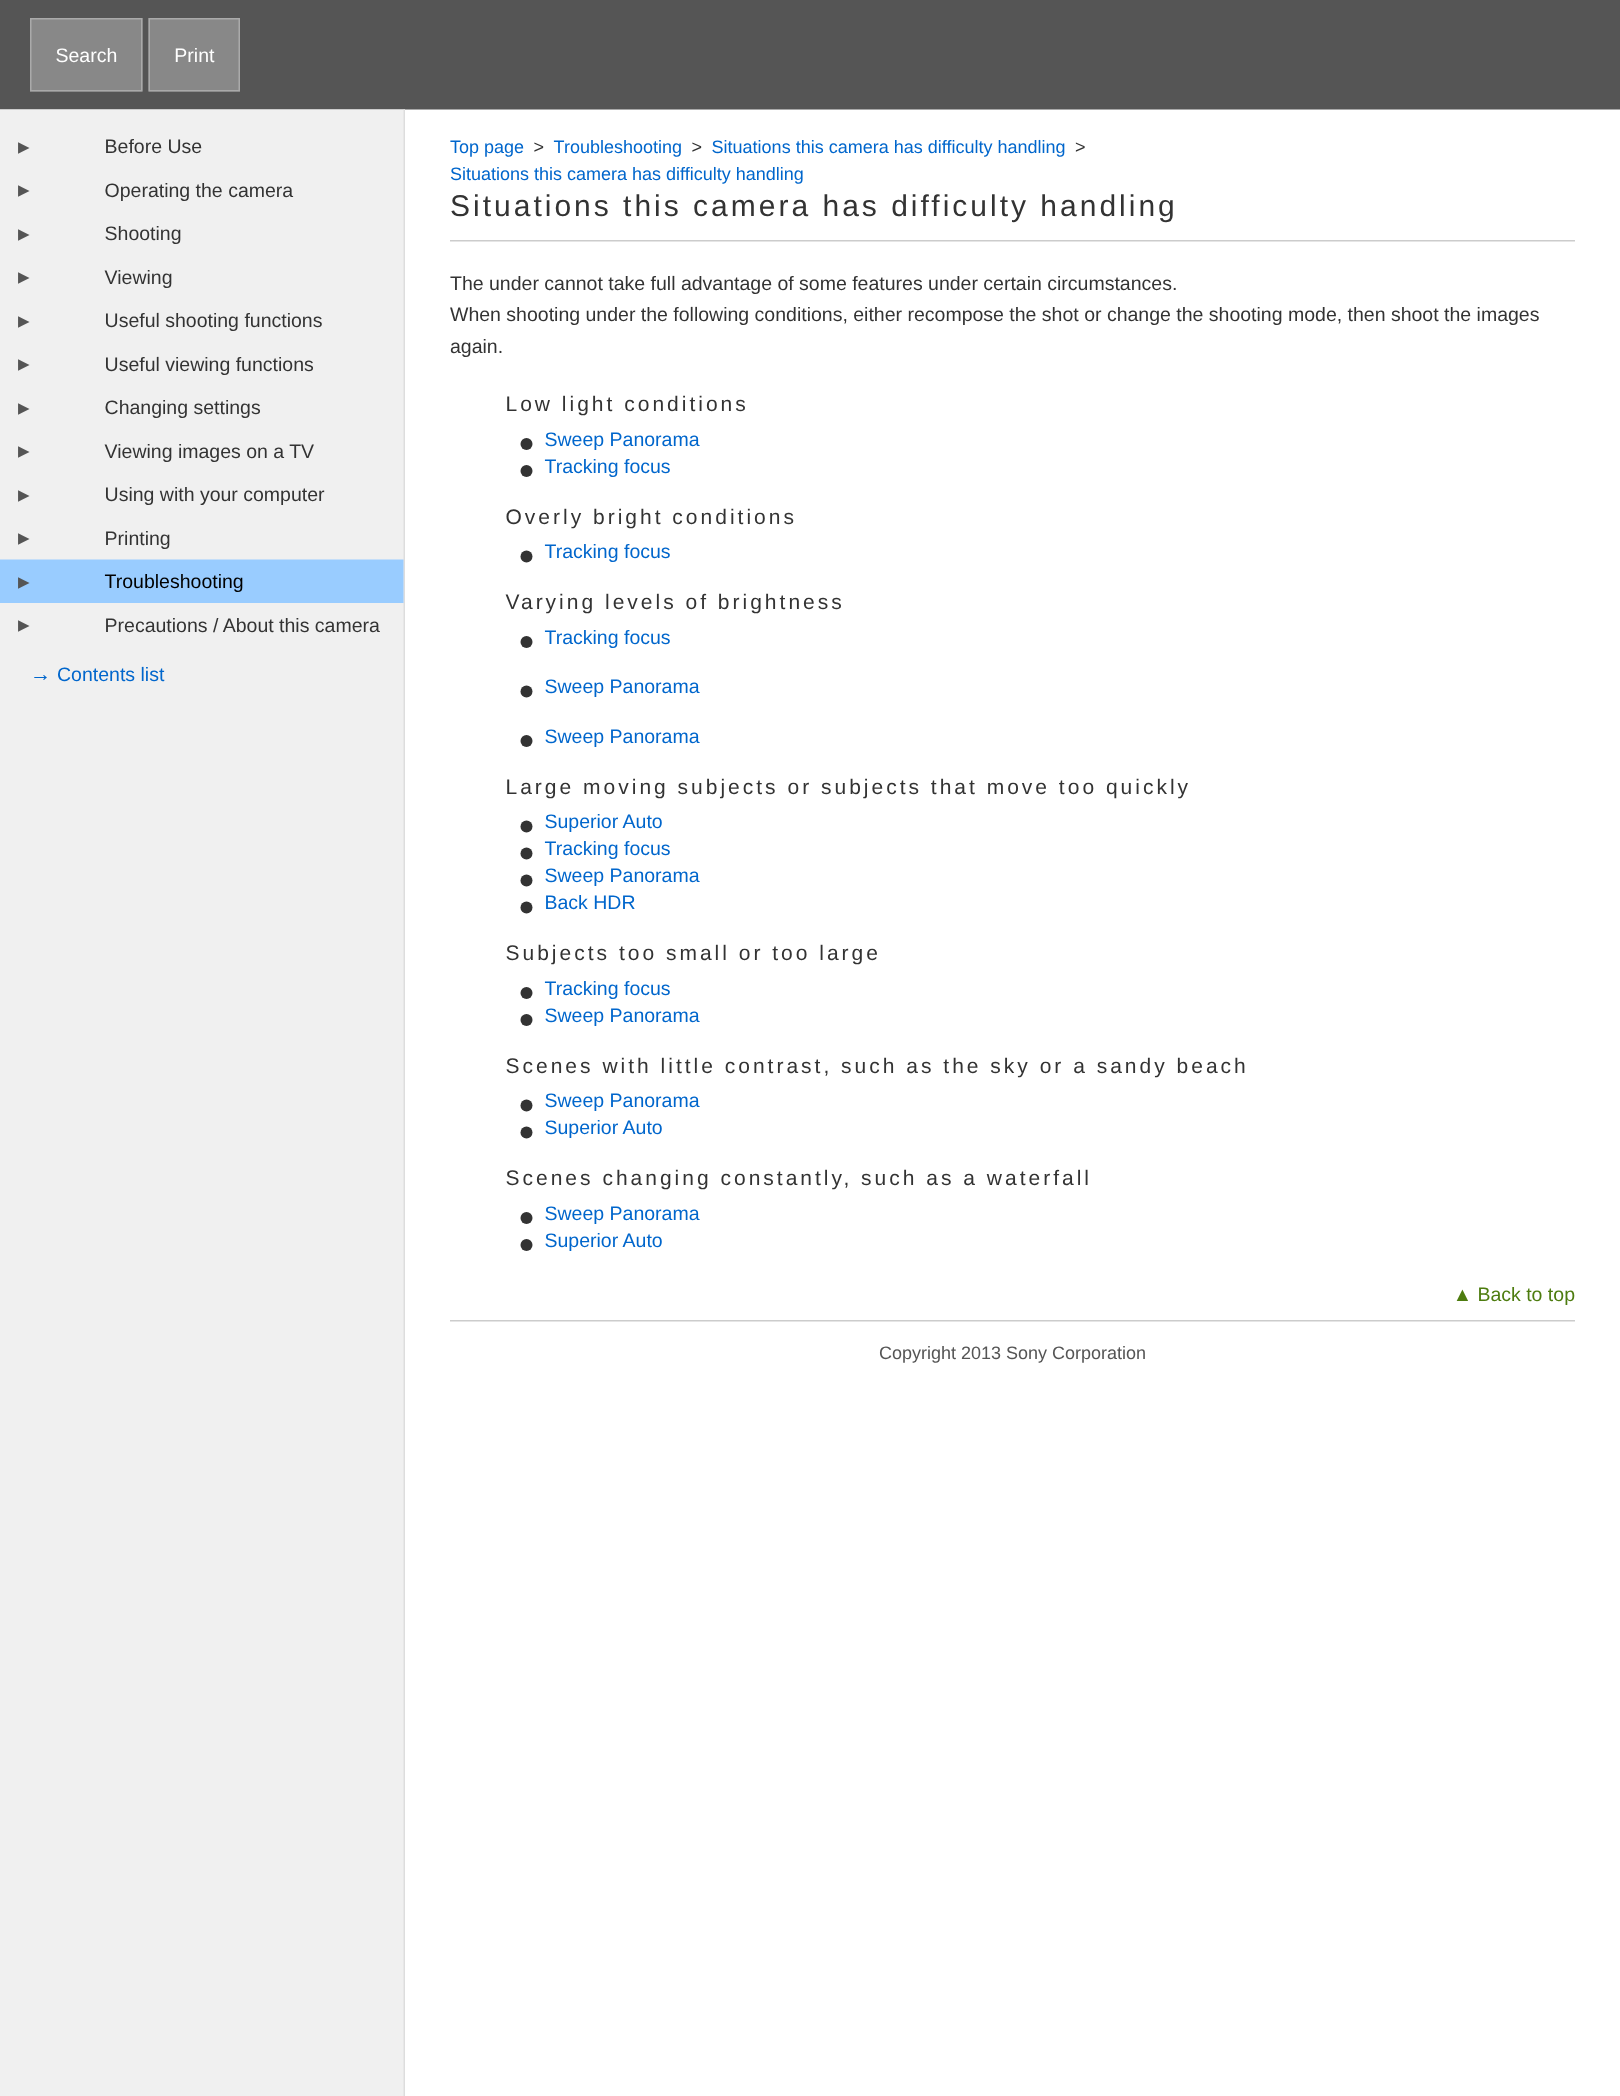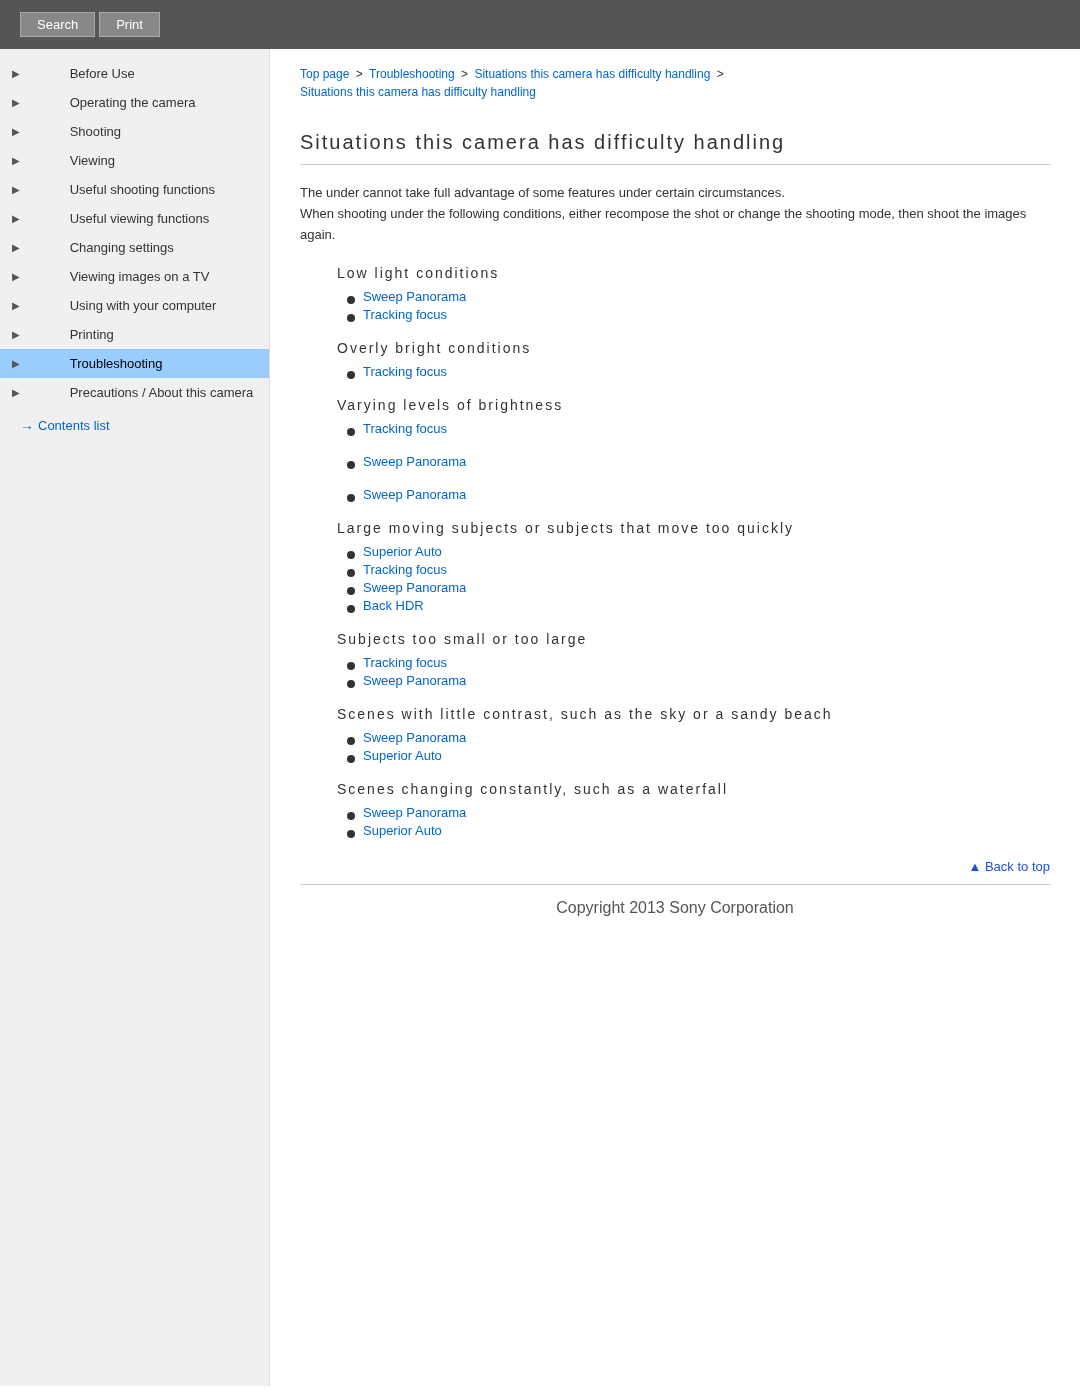"Search" .header-btn { padding: 4px 16px -> 16px 16px }
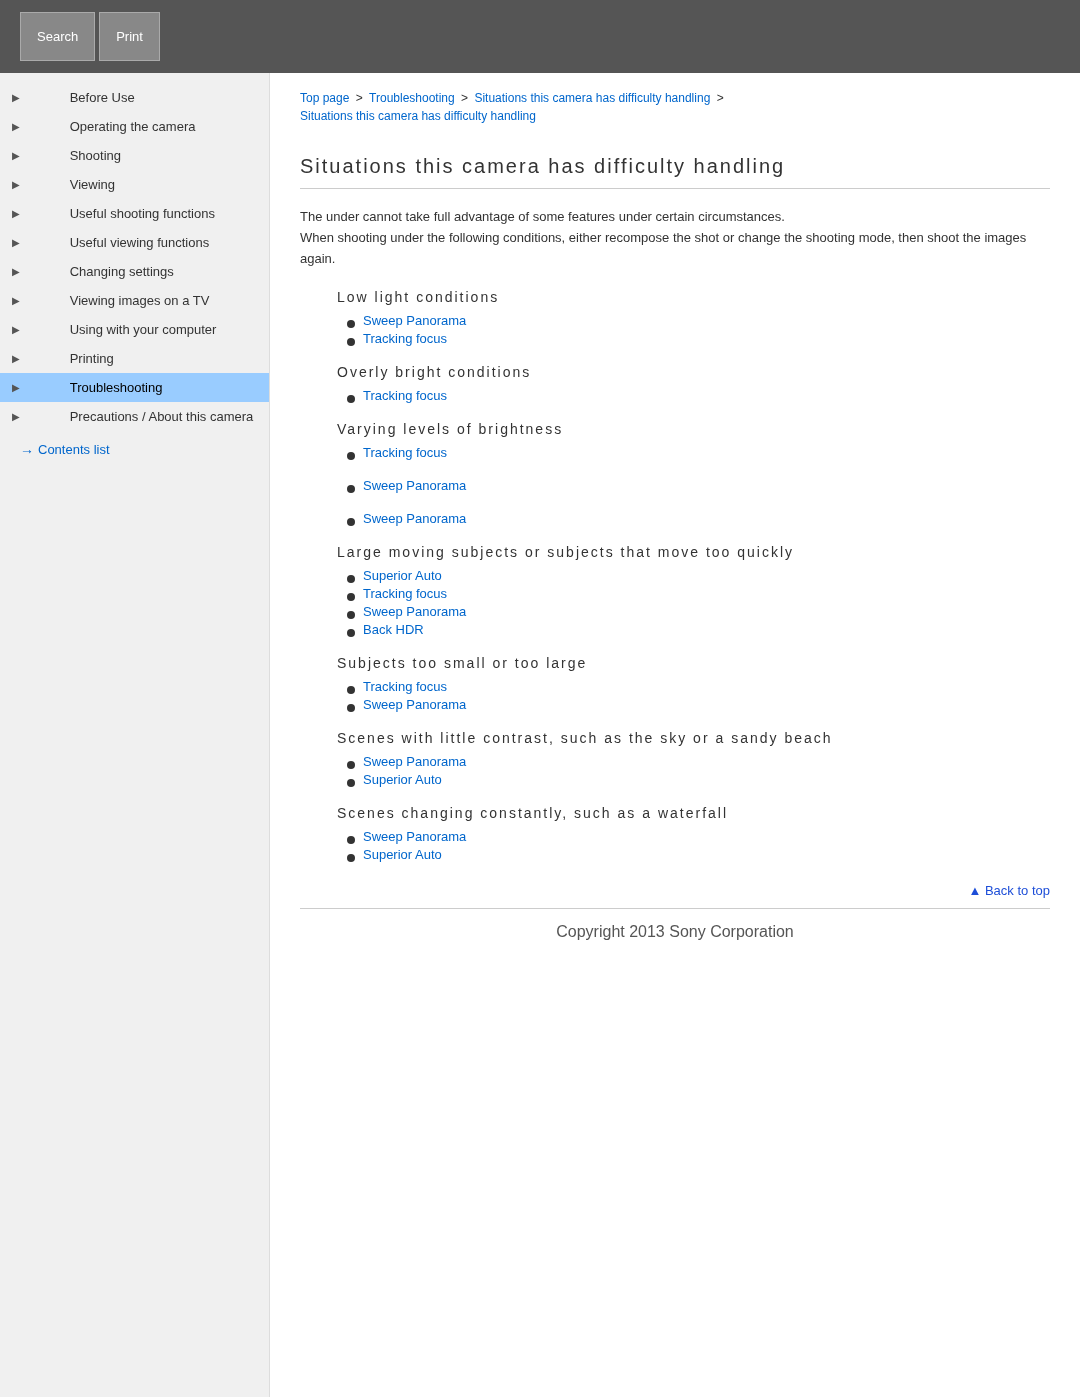"Top page > Troubleshooting >" .breadcrumb { margin-bottom: 30px -> 2px }
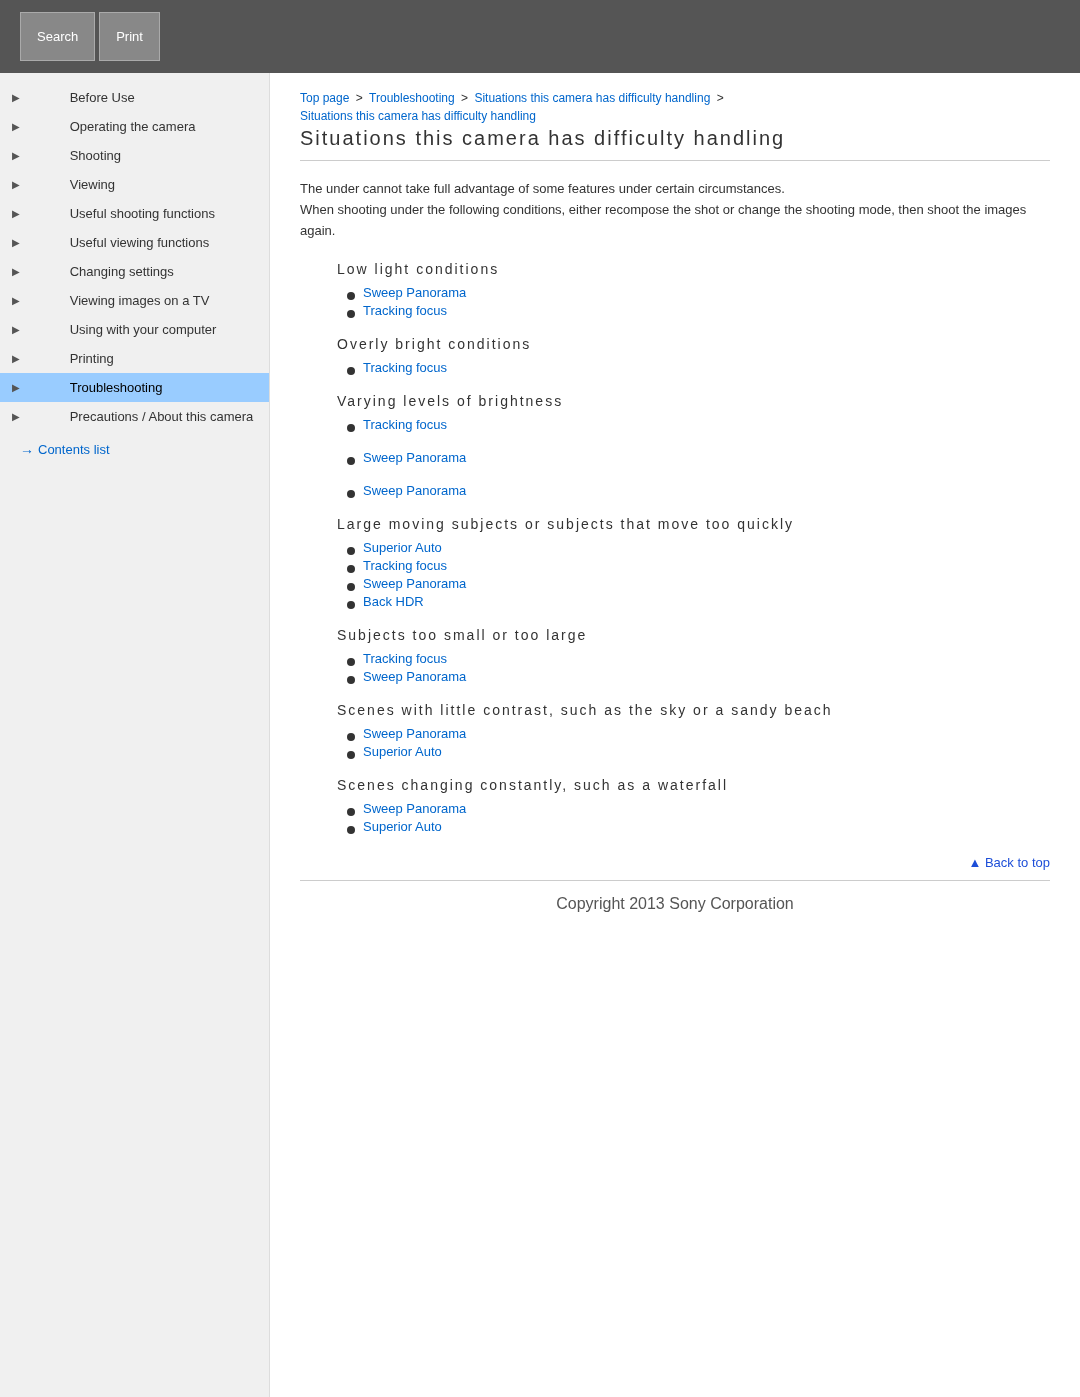"▲ Back to top" .back-to-top a { color: #1d4ed8 -> #4d7c0f }
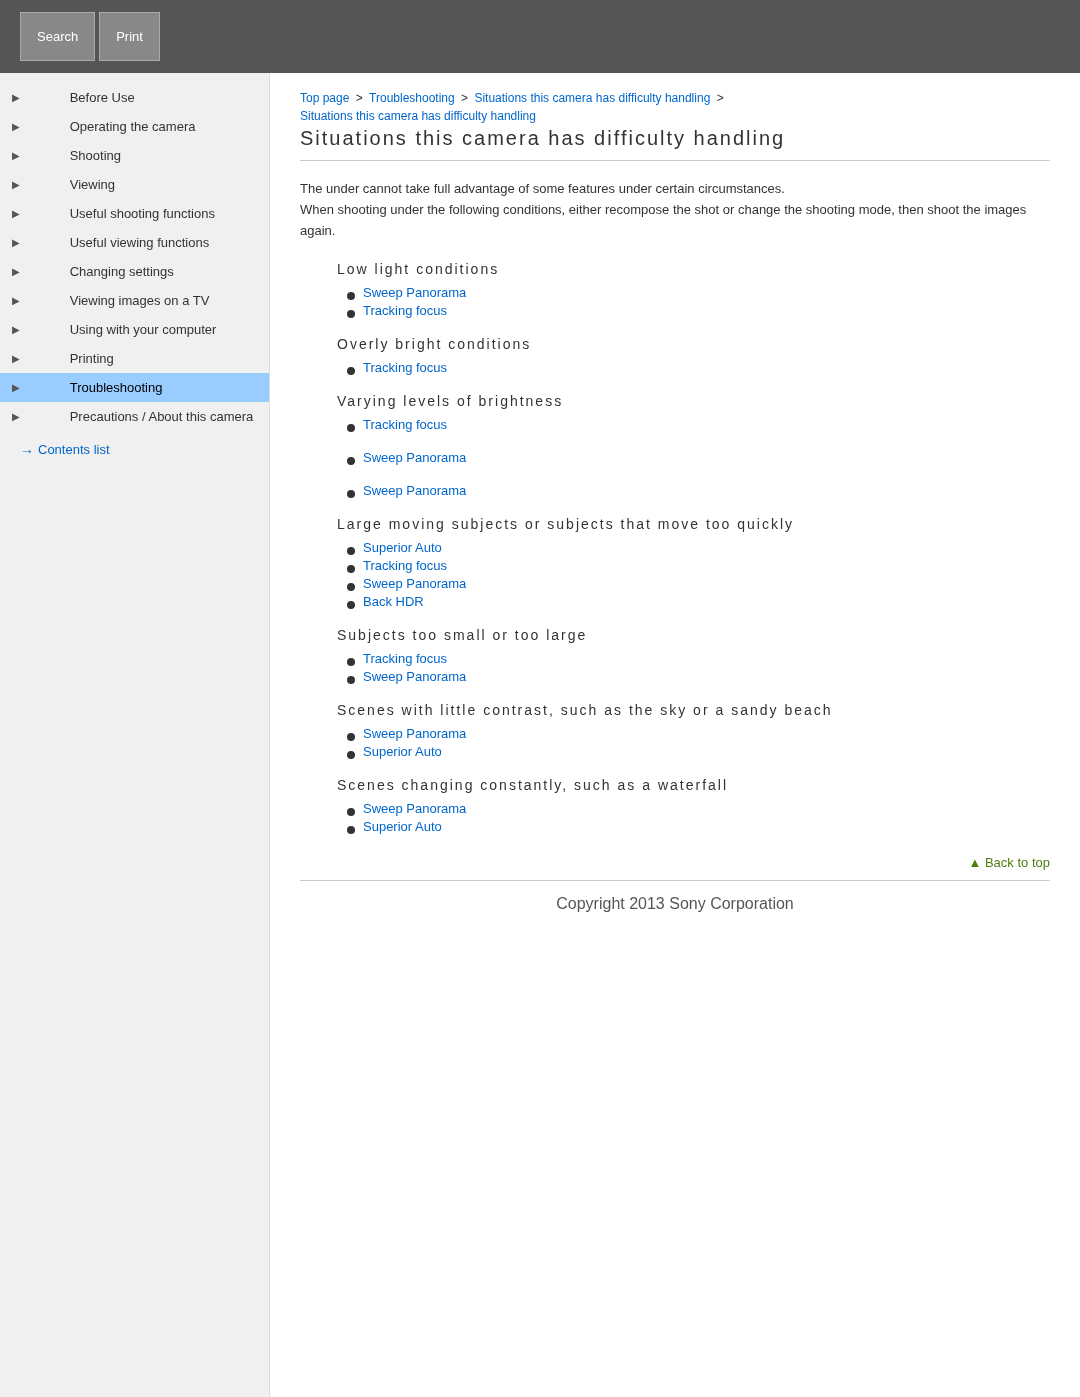"Copyright 2013 Sony Corporation" .footer-bar { font-size: 16px -> 12px }
